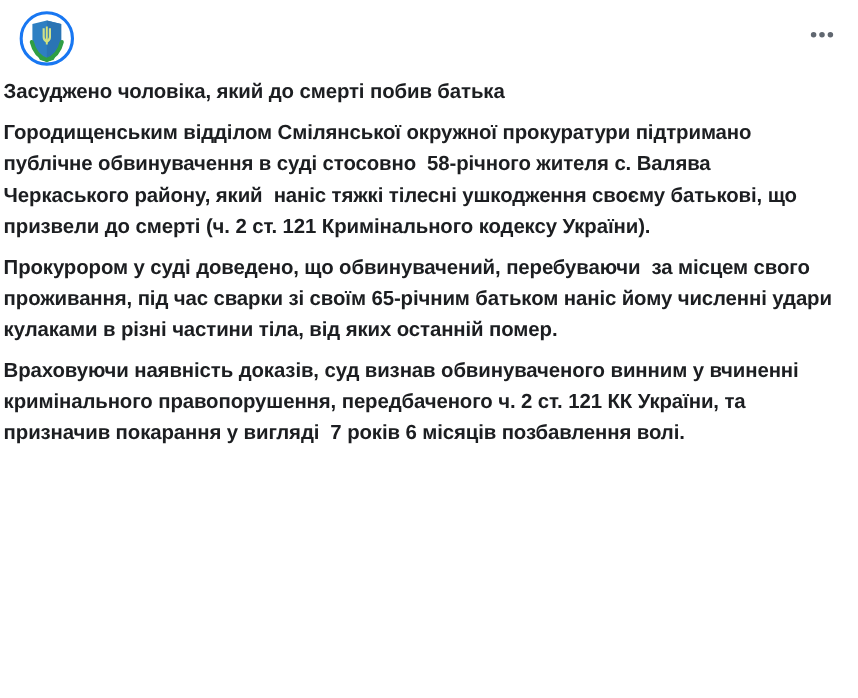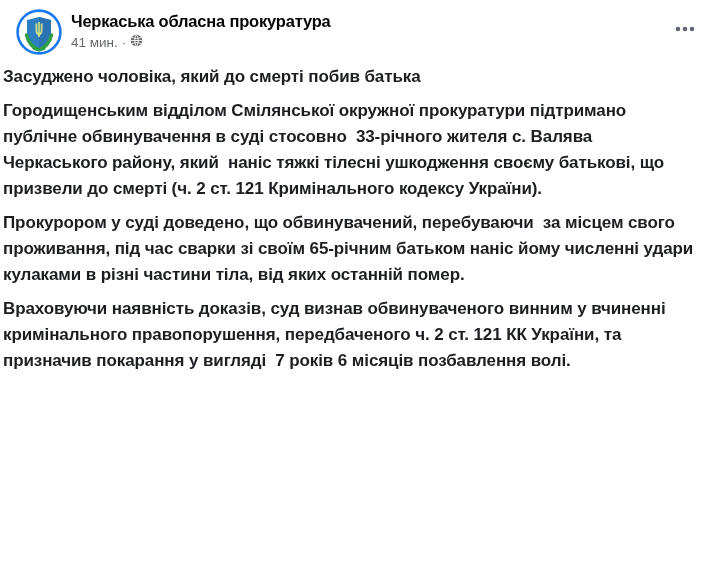"Черкаська обласна прокуратура" div.header-text { html: <div> <div>Черкаська обласна прокуратура</div> <div> <span>41 мин.</span> <span>·</span> <span> <svg> <circle></circle> <path></path> </svg> </span> </div> </div> -> none }
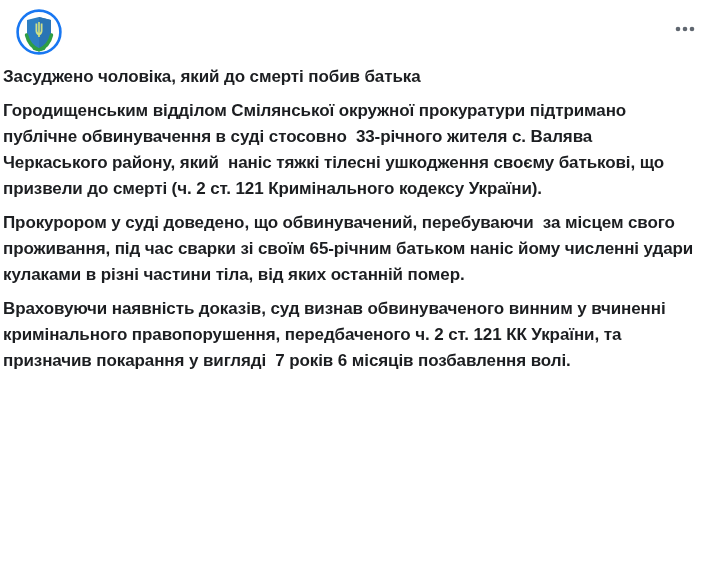"Городищенським відділом Смілянської" p { text: 33-річного -> 58-річного }
